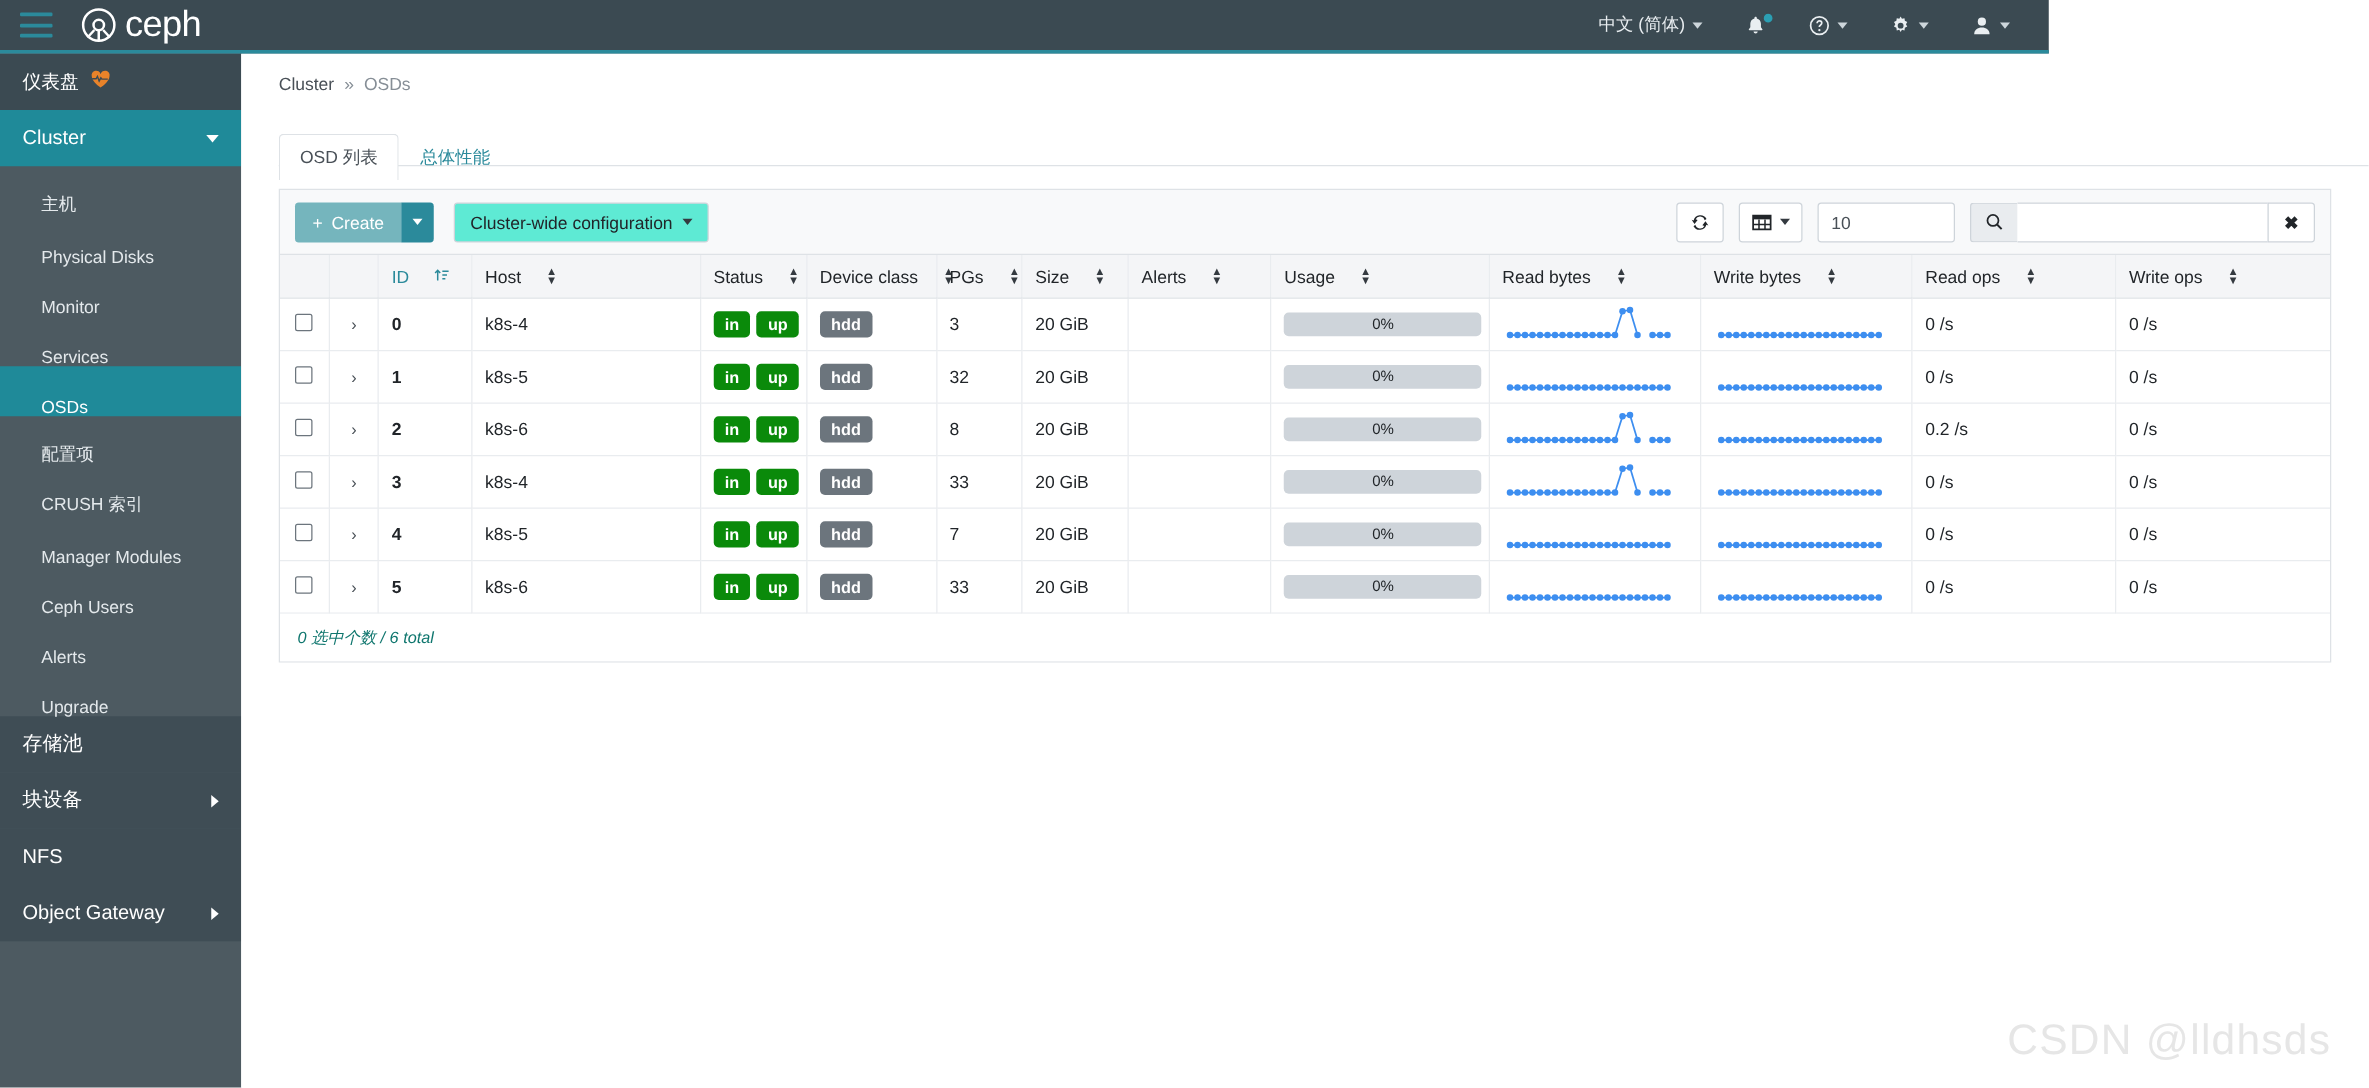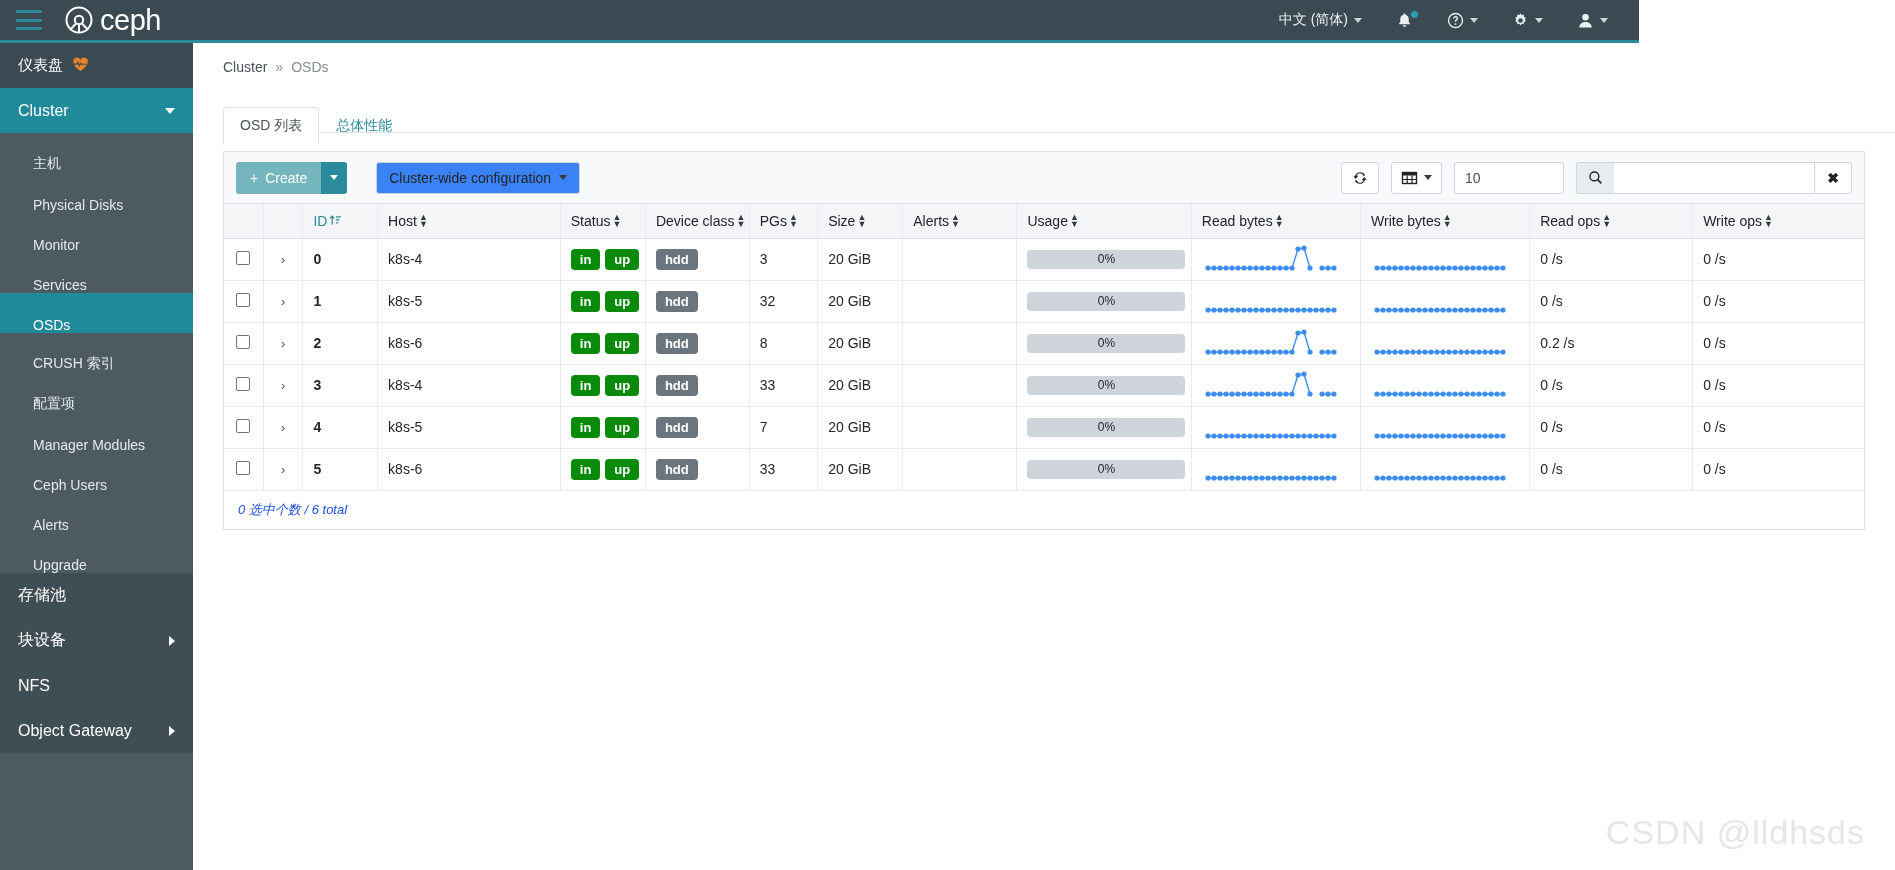"Cluster-wide configuration" .btn-outline { background: #3b82f6 -> #5eead4; margin-left: 29px -> 16px }
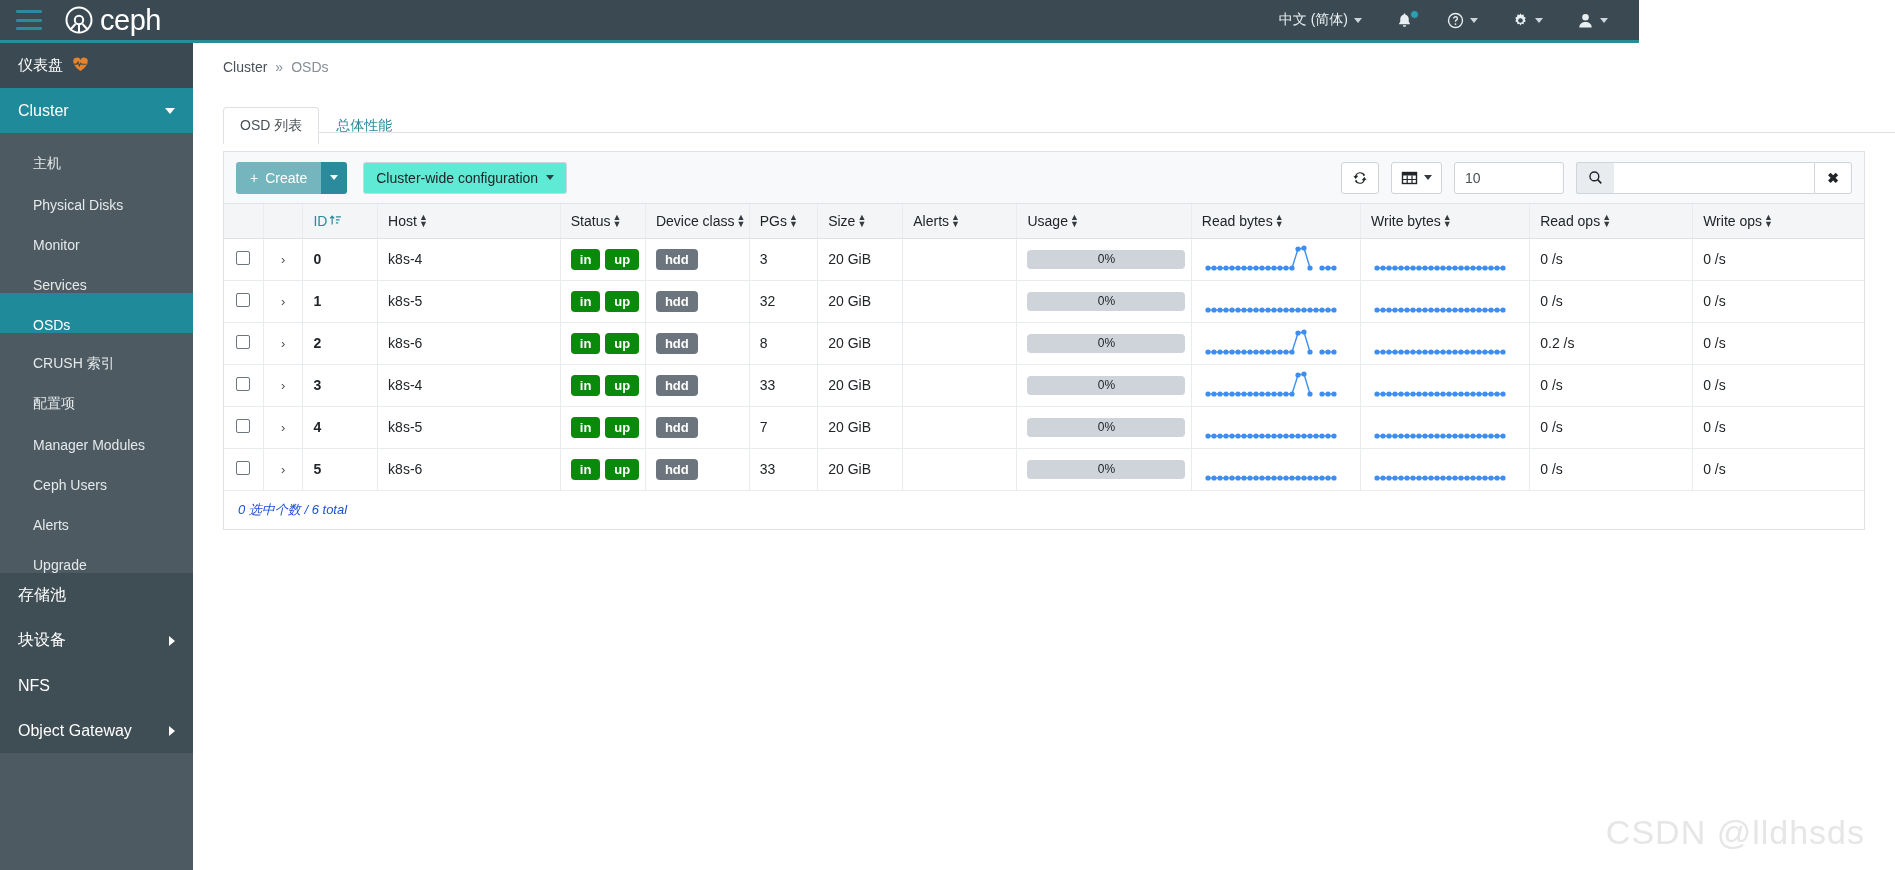"ID" thead th .hd { gap: 2px -> 20px }
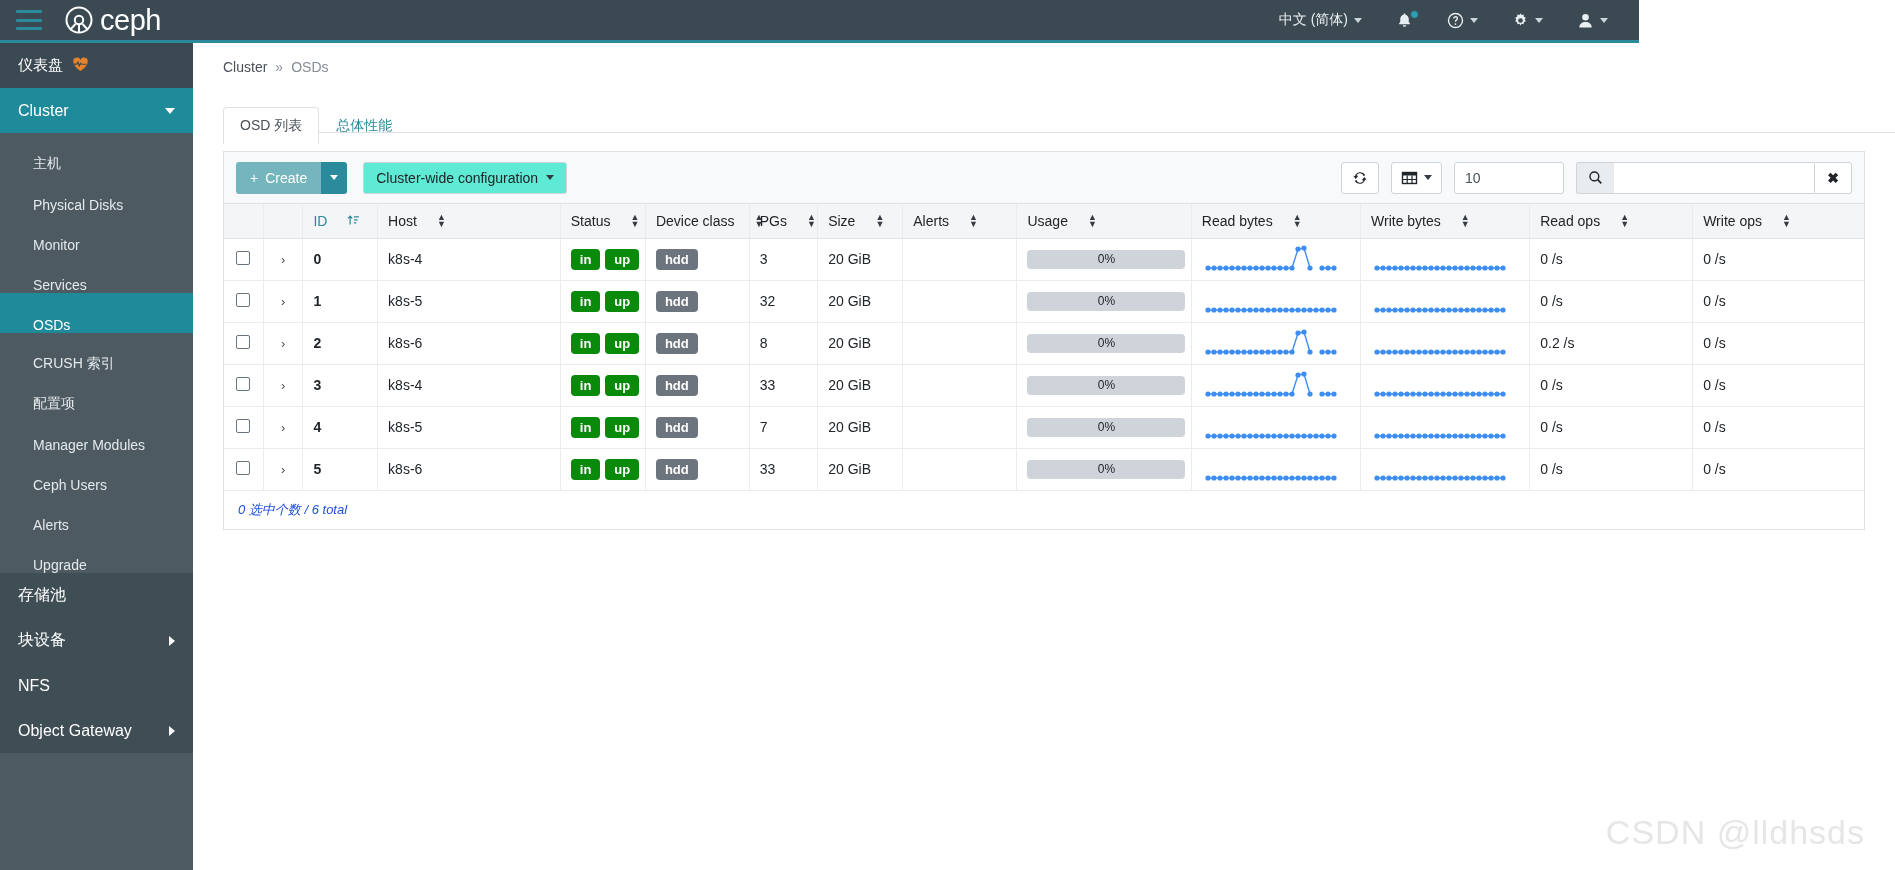"CRUSH 索引" div.nav-sub { order: before "配置项" -> after "配置项" }
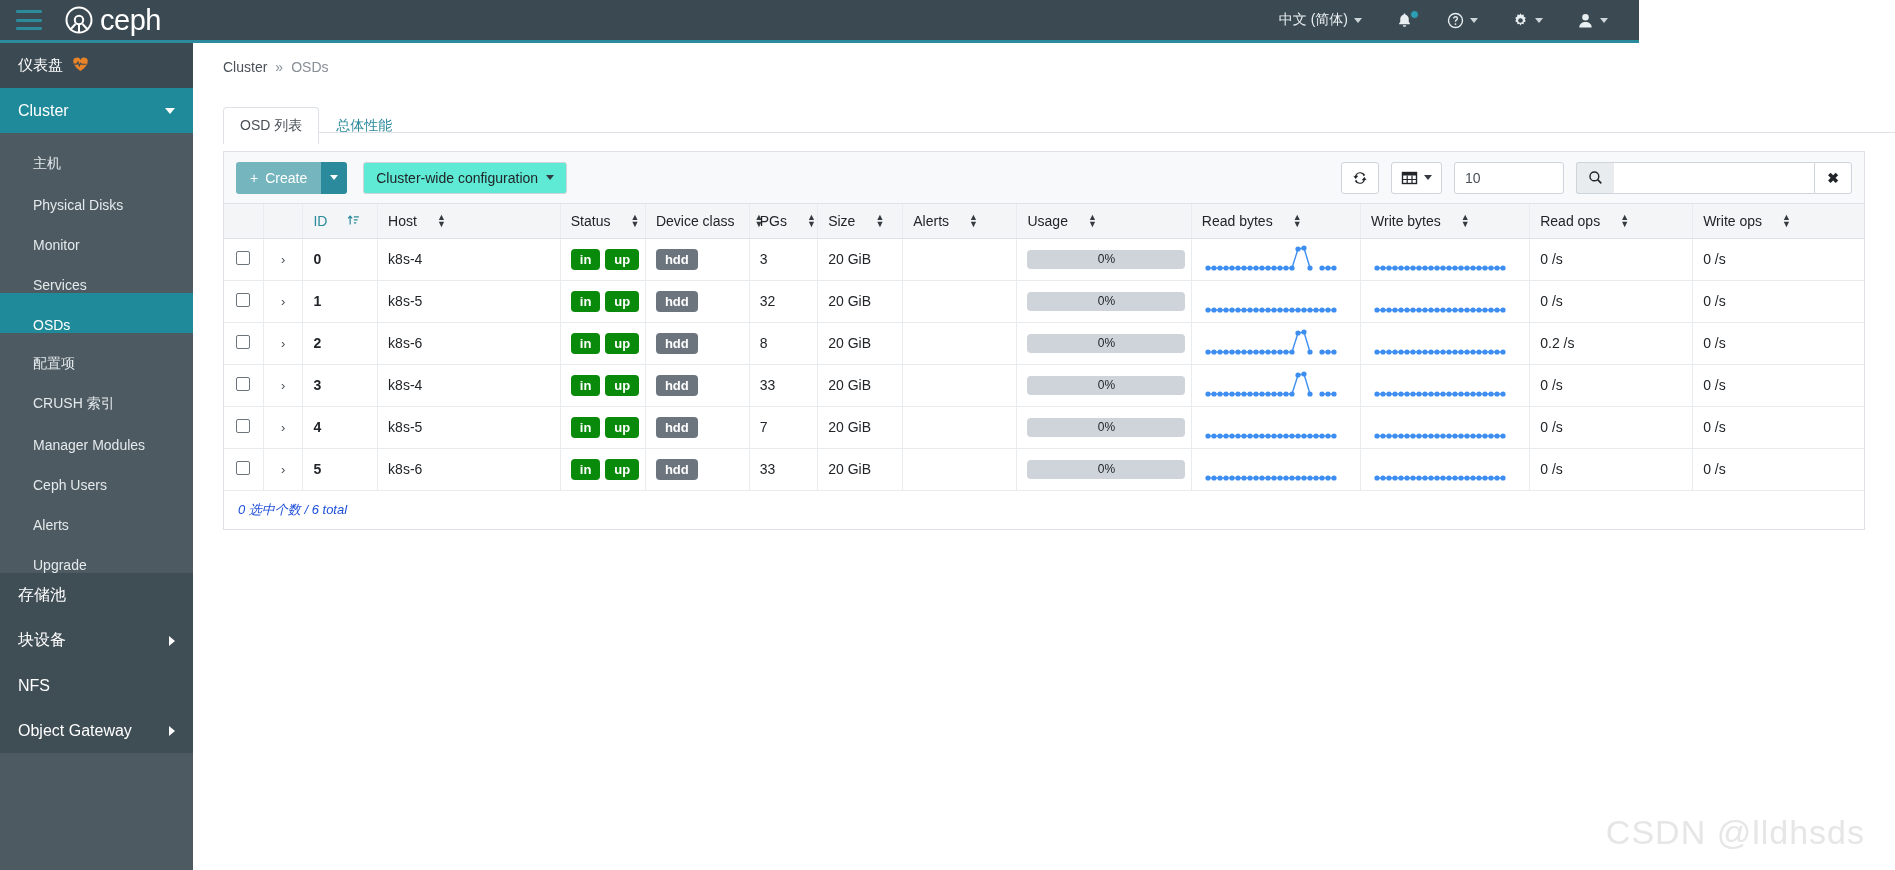"0 选中个数 / 6 total" #tfoot { color: #1d4ed8 -> #0f766e }
